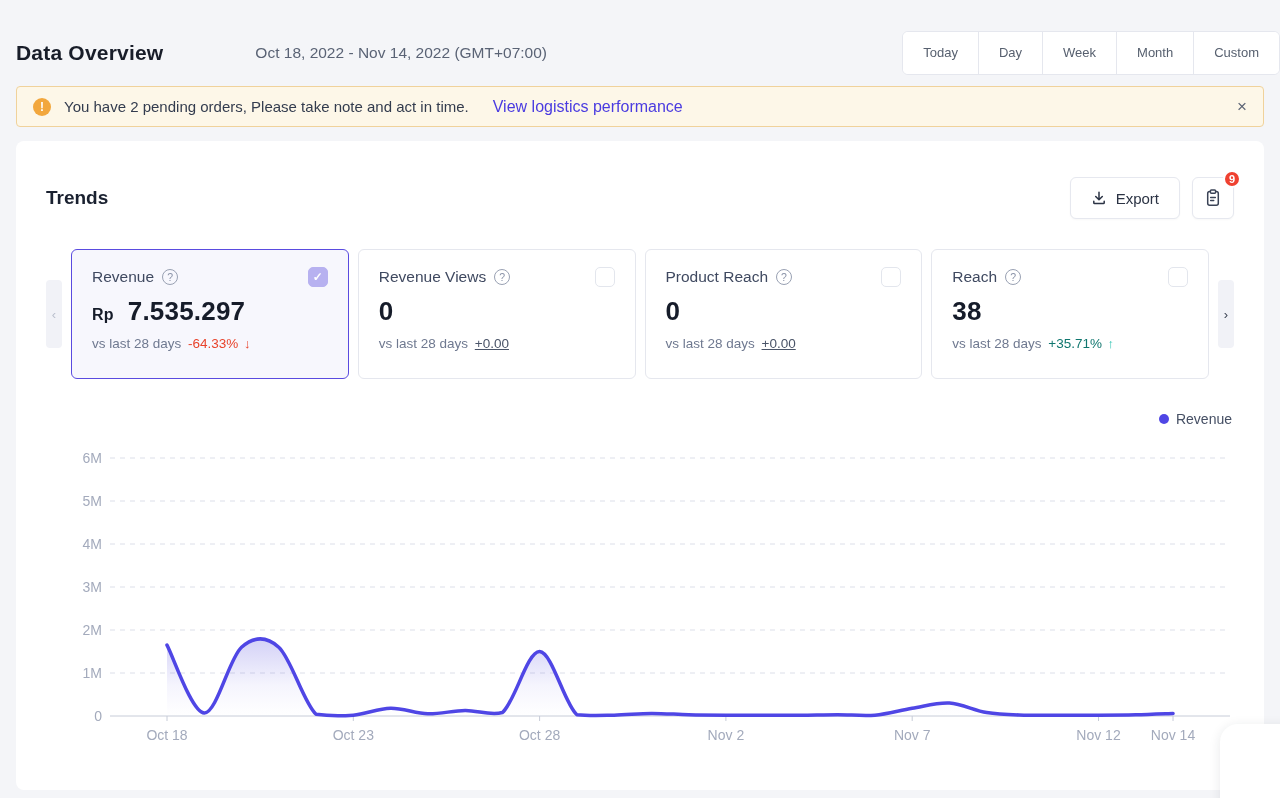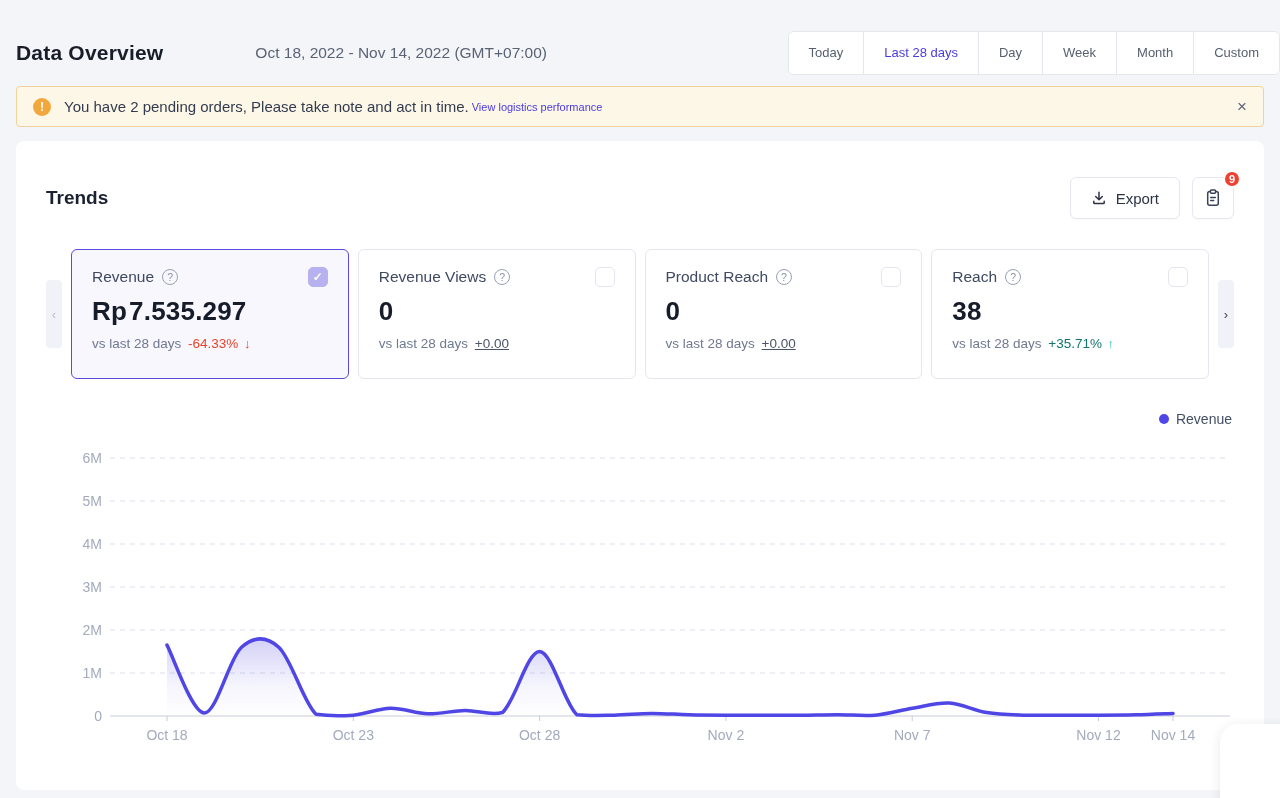"Last 28 days" button.active { html: <button>Last 28 days</button> -> none }
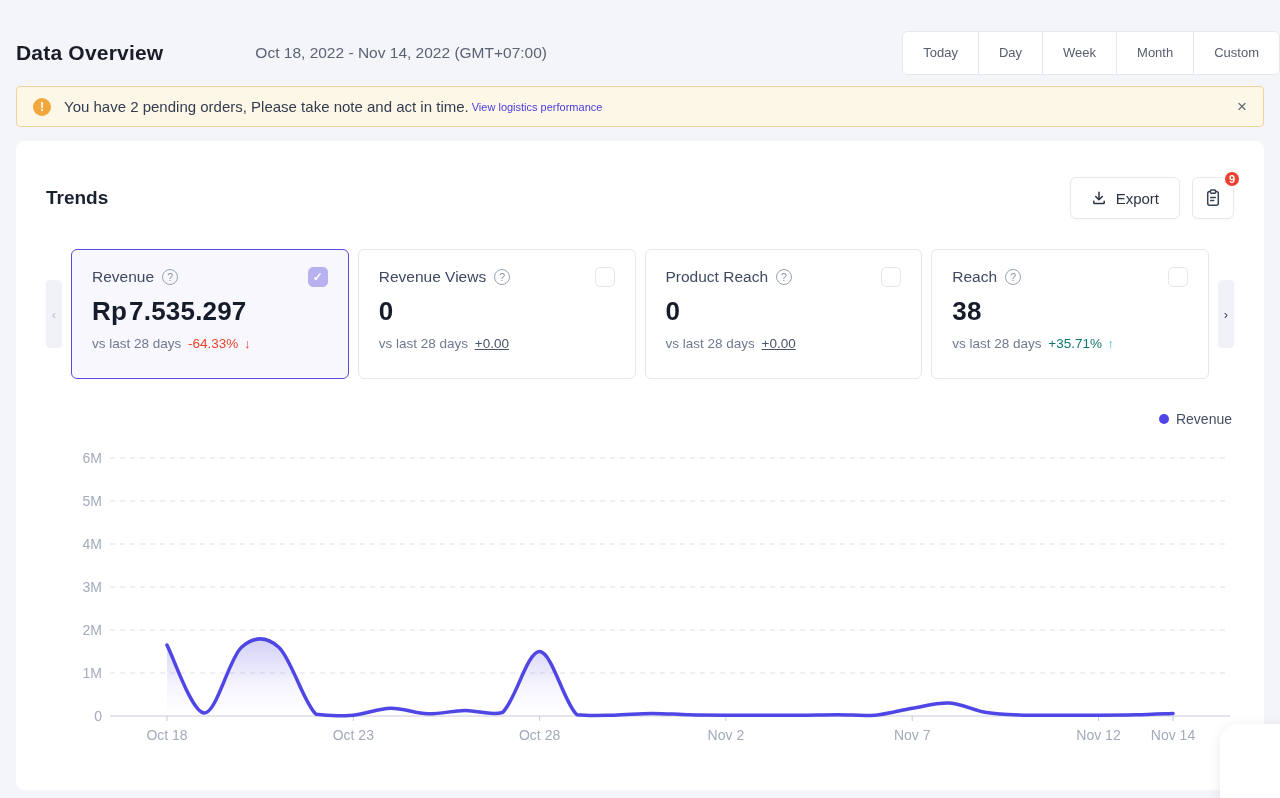"View logistics performance" .banner-link { font-size: 11px -> 16px; margin-left: 3px -> 24px }
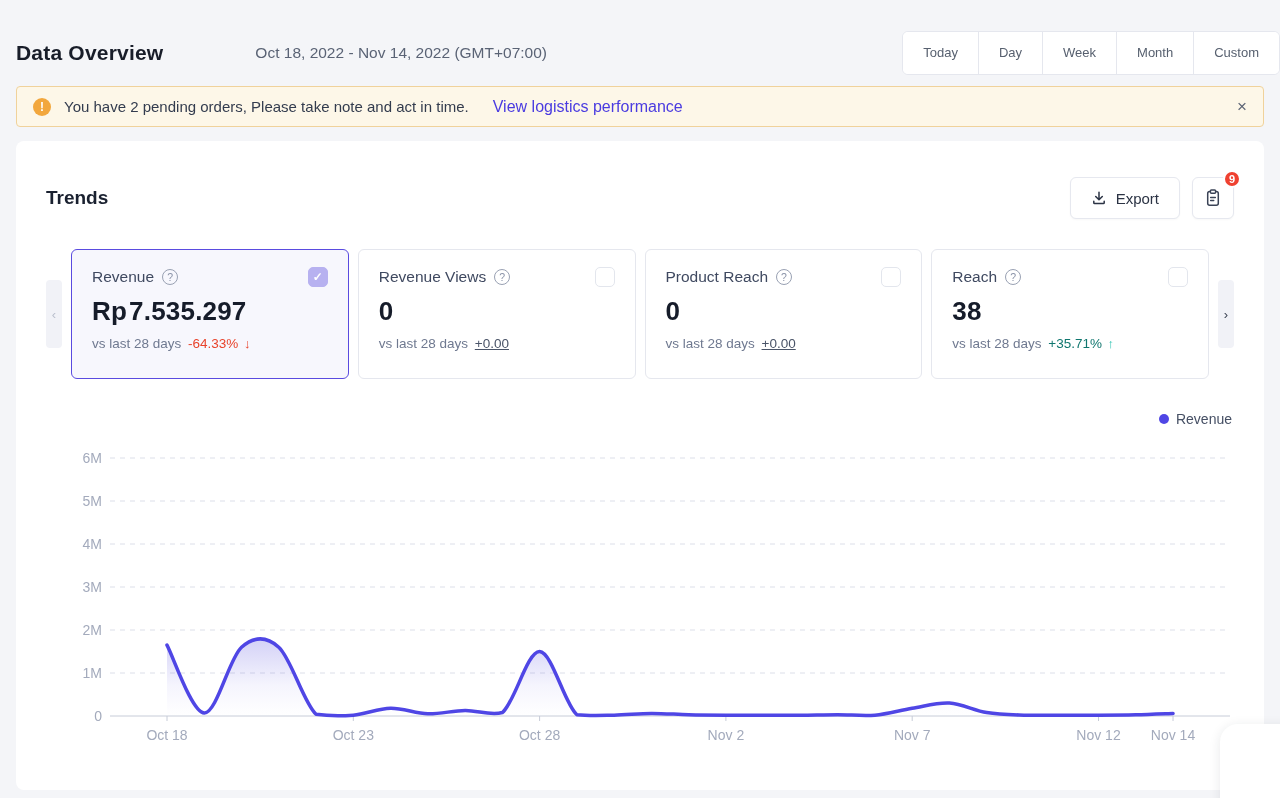"Rp" .mvalue .prefix { font-size: 26px -> 16px; margin-right: 2px -> 14px }
